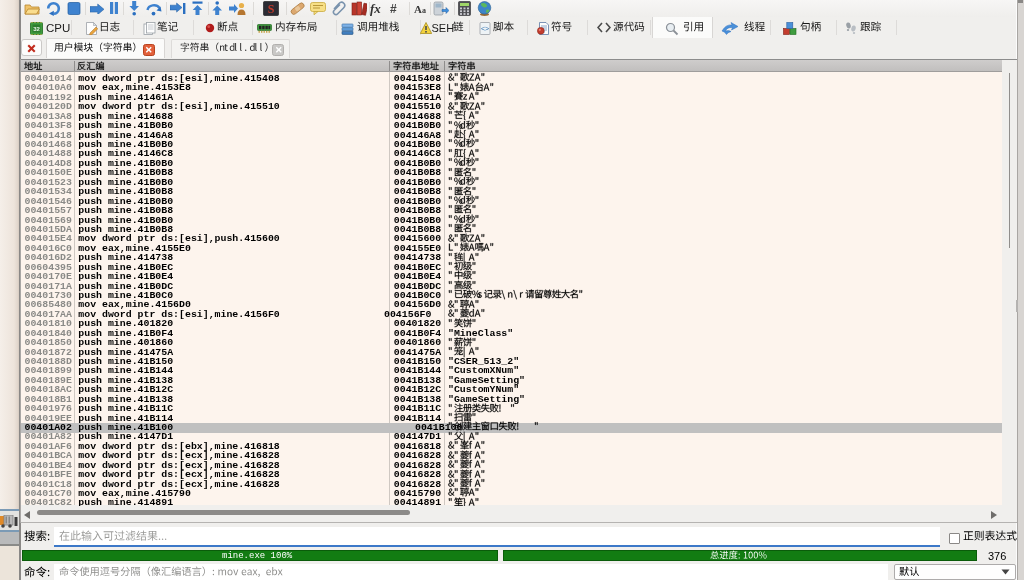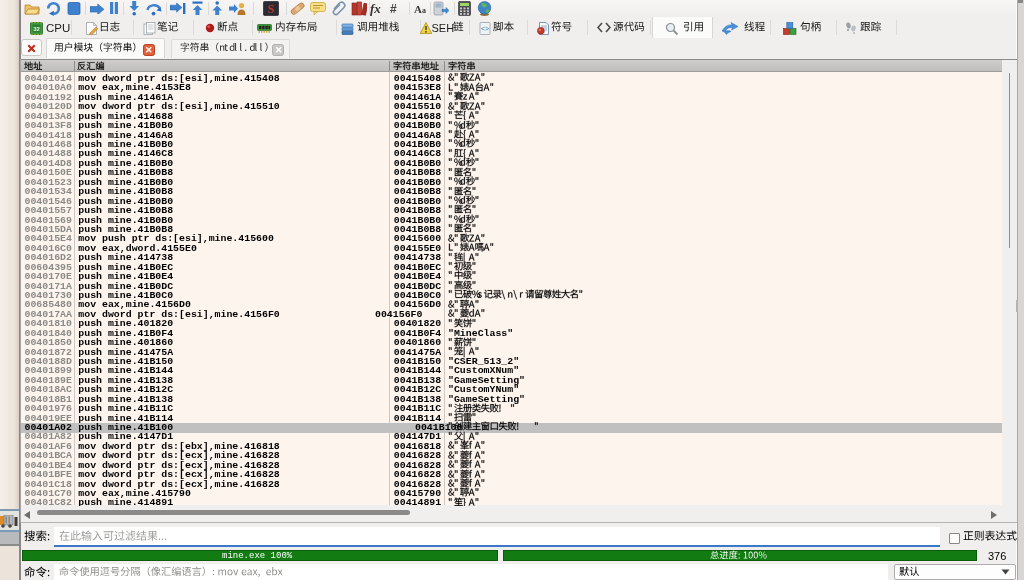"mov push ptr ds:[esi],mine.415600" div.m { text: push ptr ds:[esi],mine.415600 -> dword ptr ds:[esi],push.415600 }
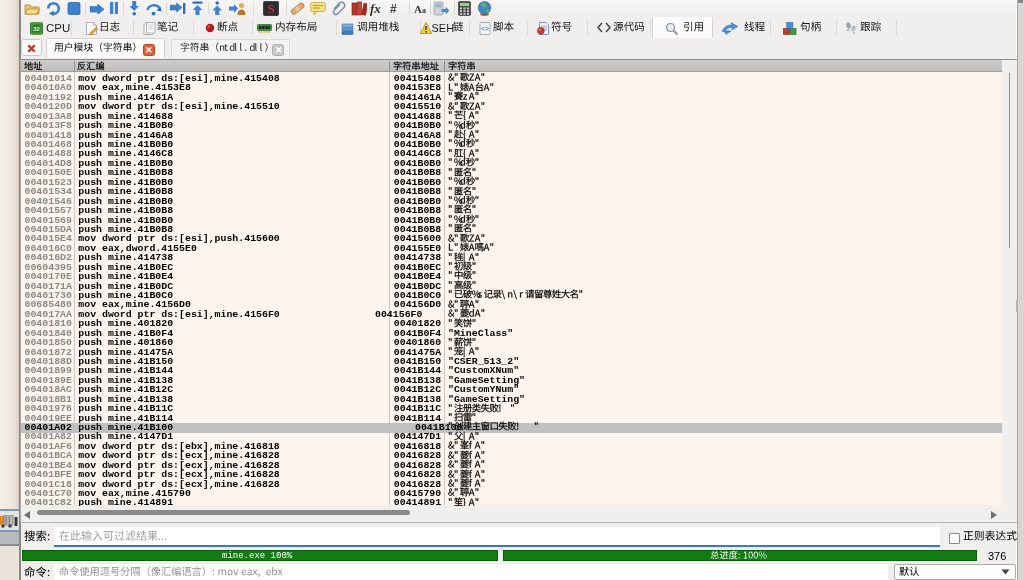"mov eax,dword.4155E0" div.m { text: eax,dword.4155E0 -> eax,mine.4155E0 }
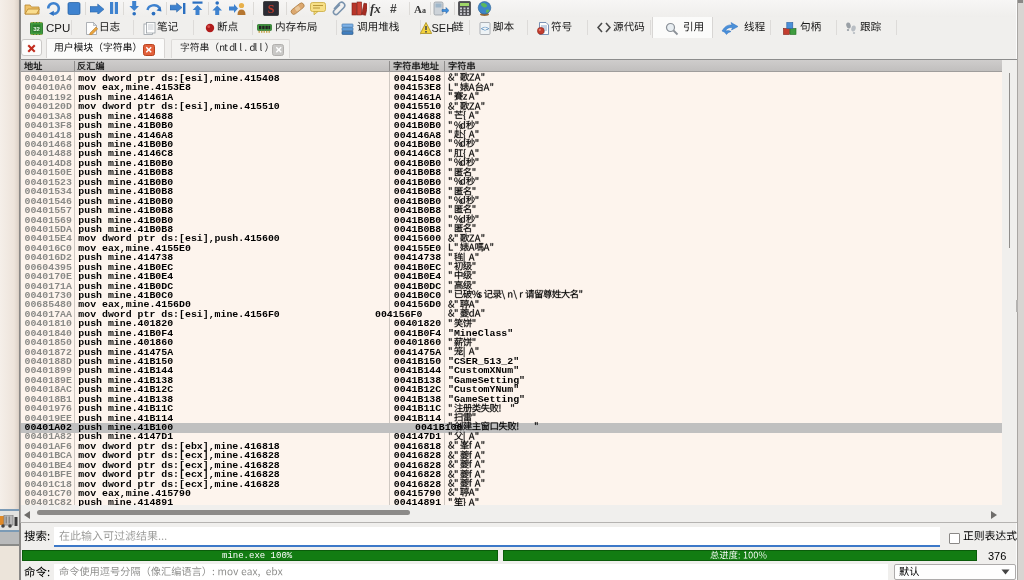"004156F0" div.m { left: 375px -> 384px }
